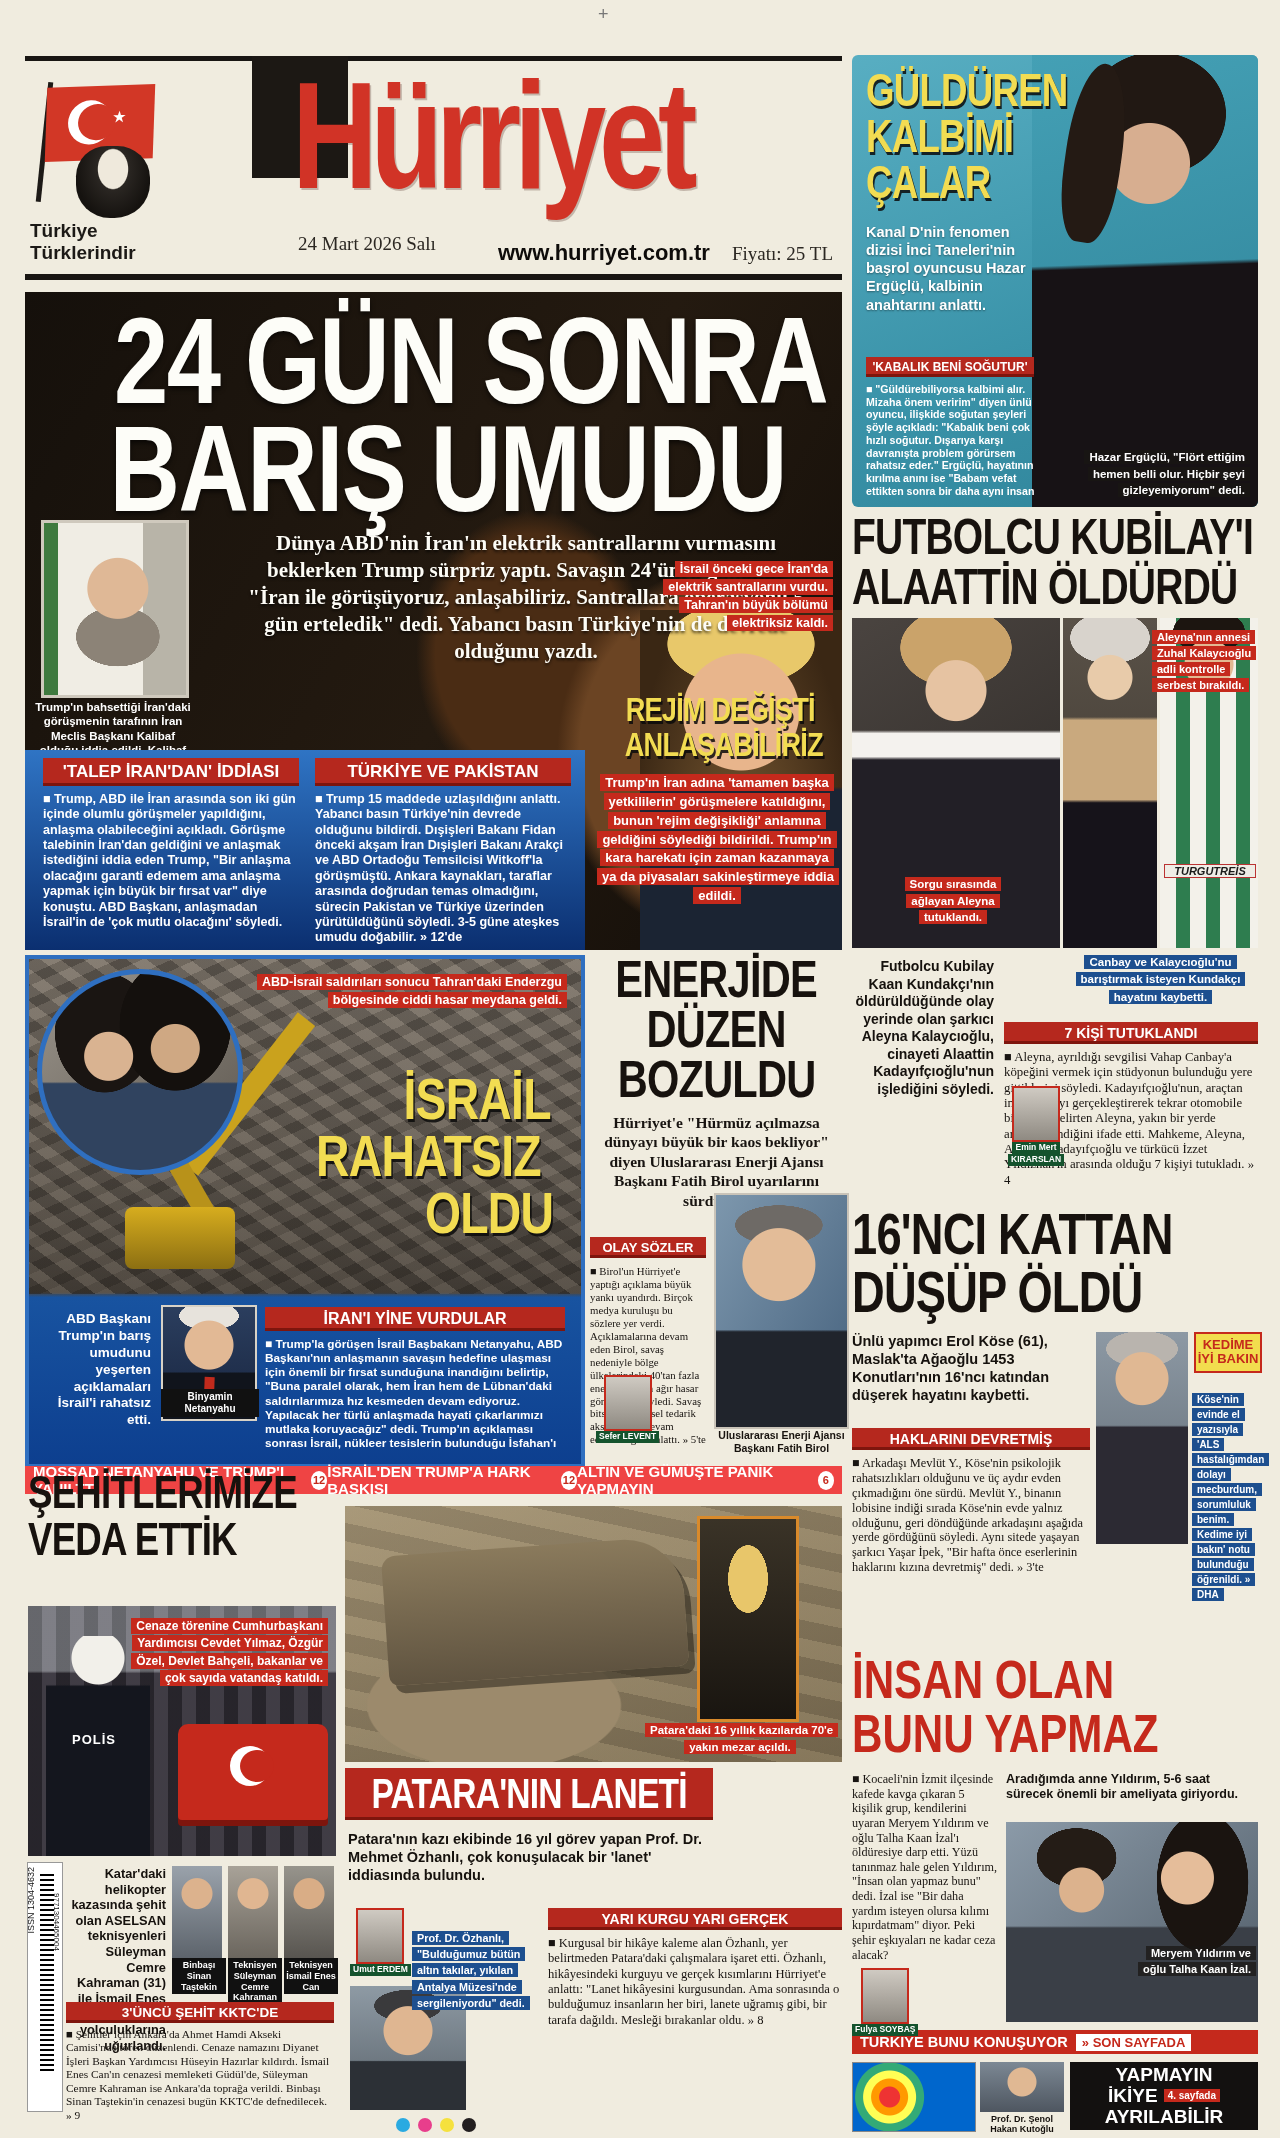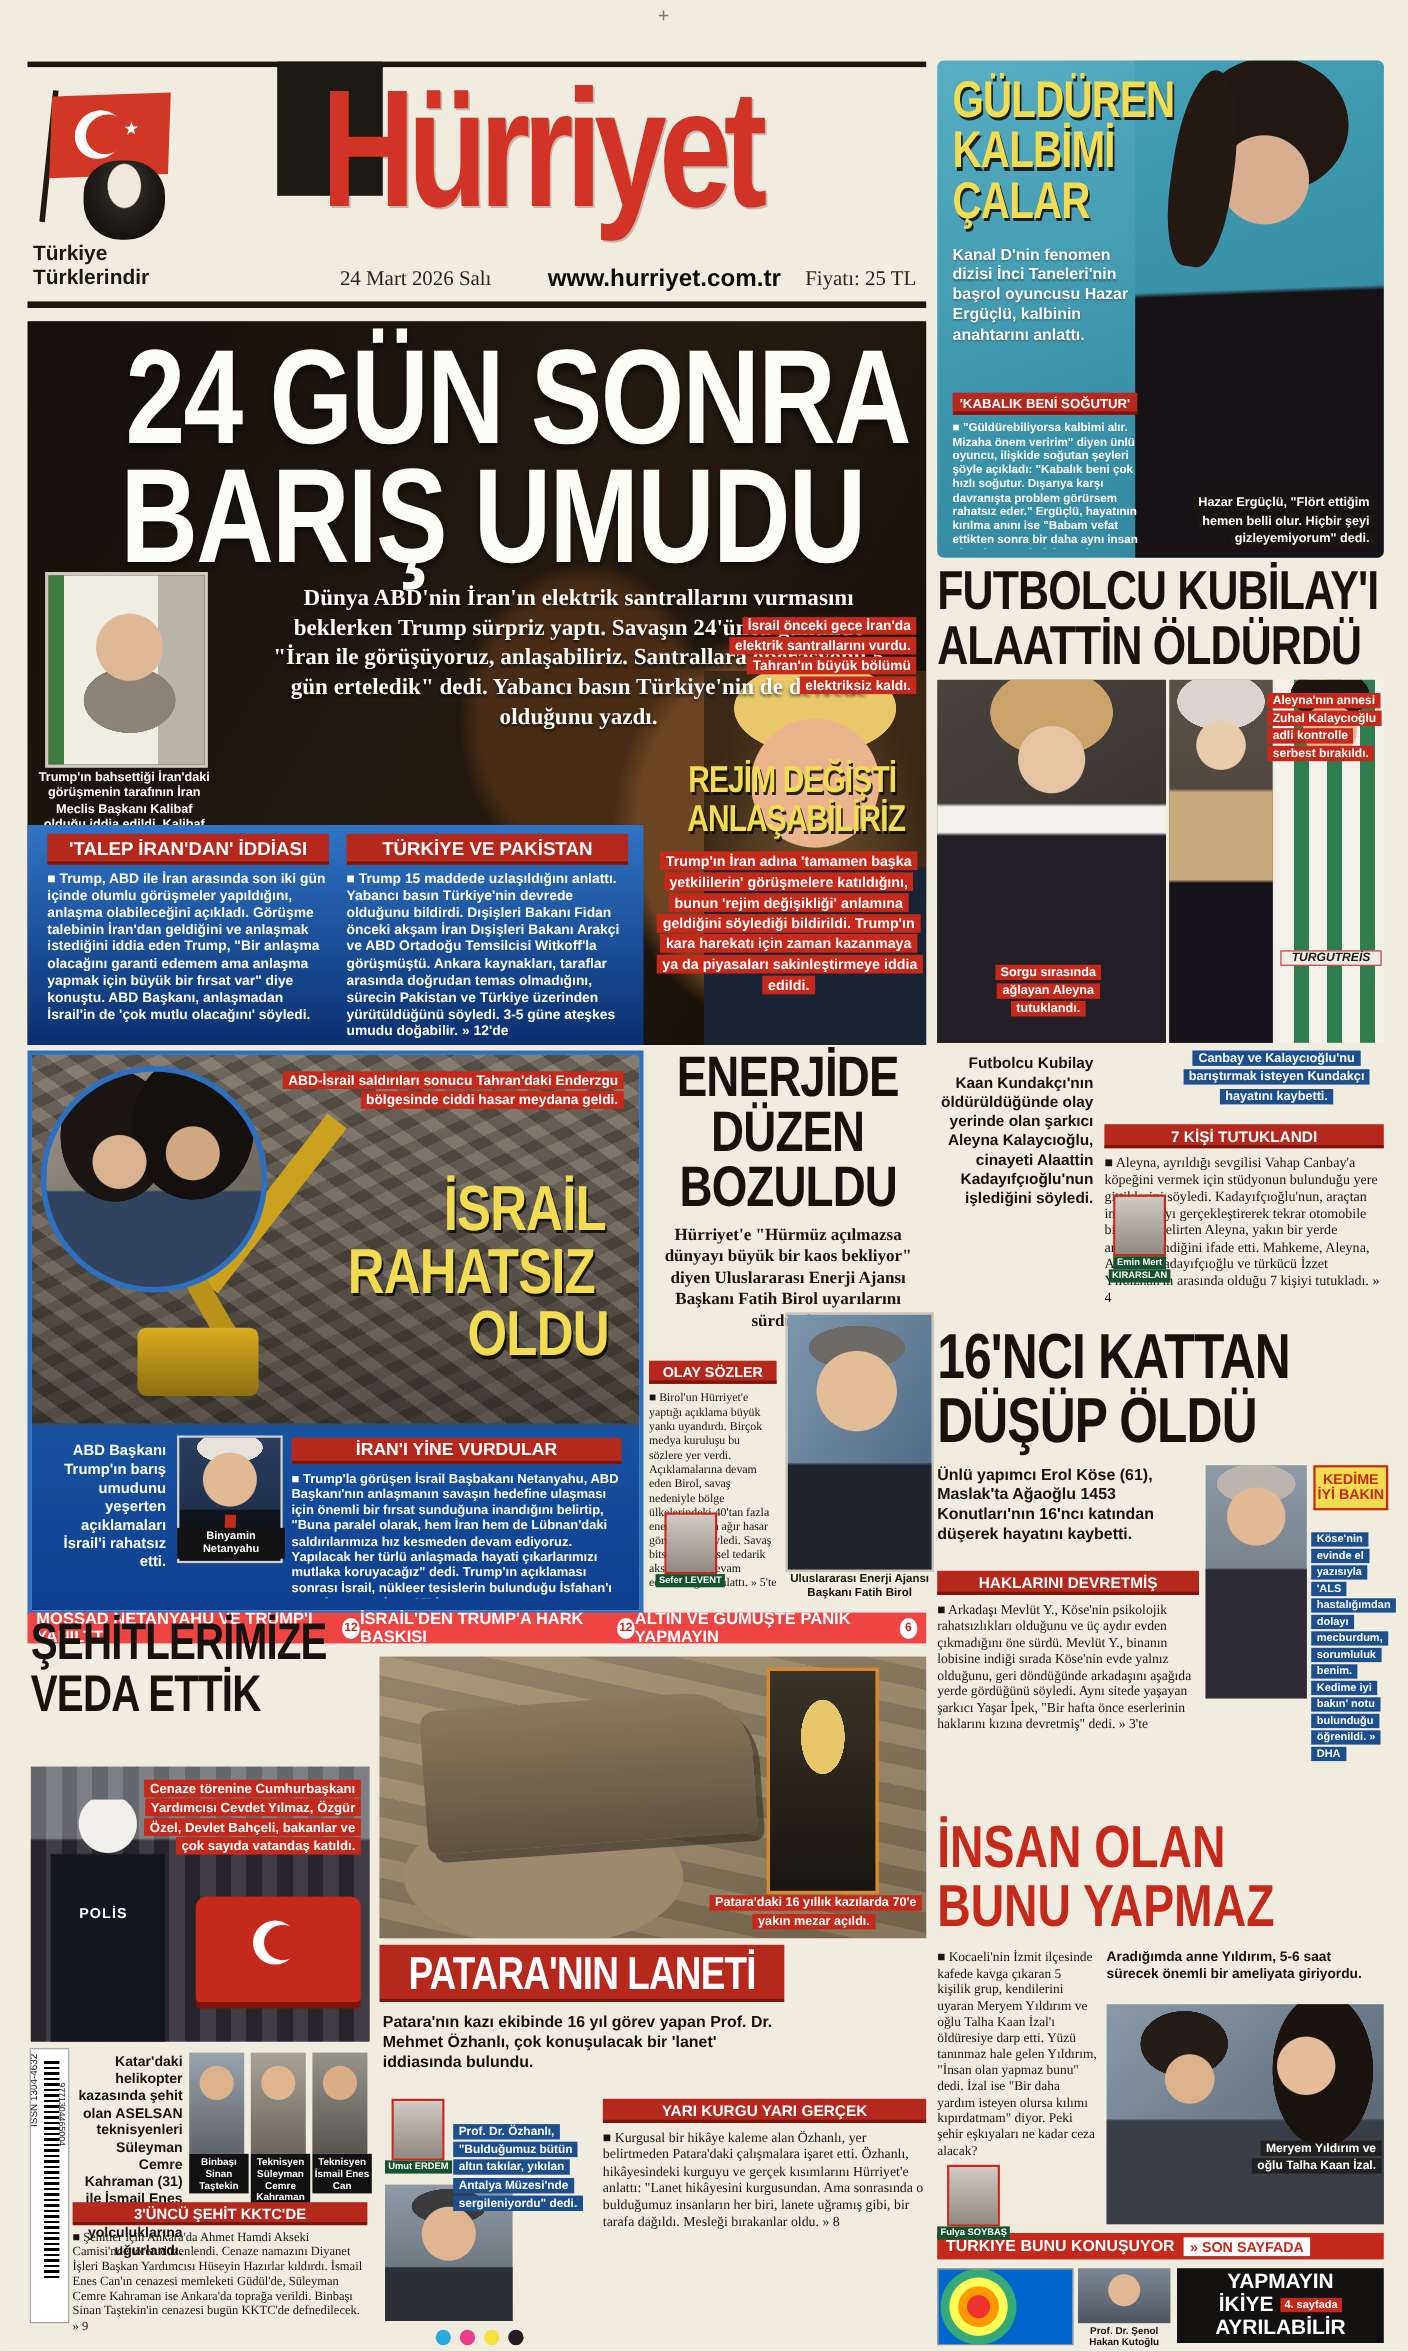"24 Mart 2026 Salı" div.abs { margin-left: 11px -> none; top: 243px -> 233px }
